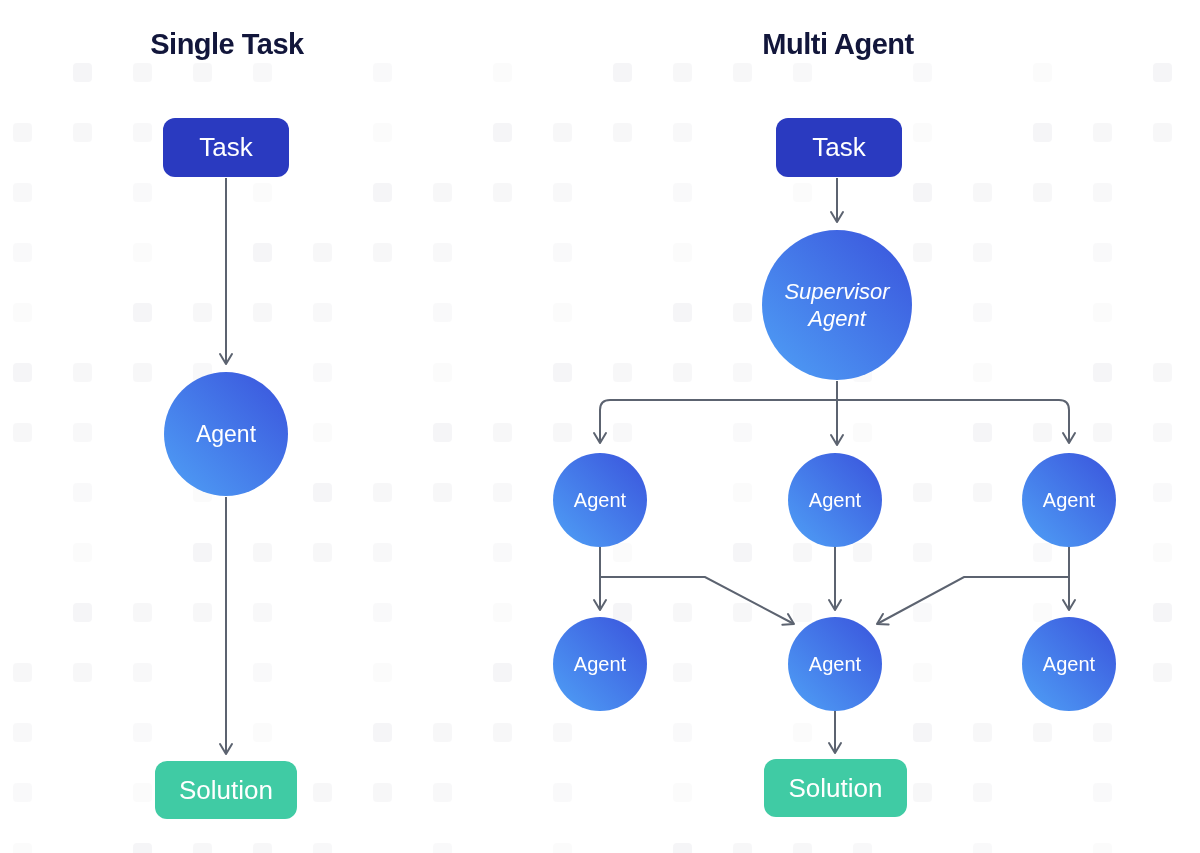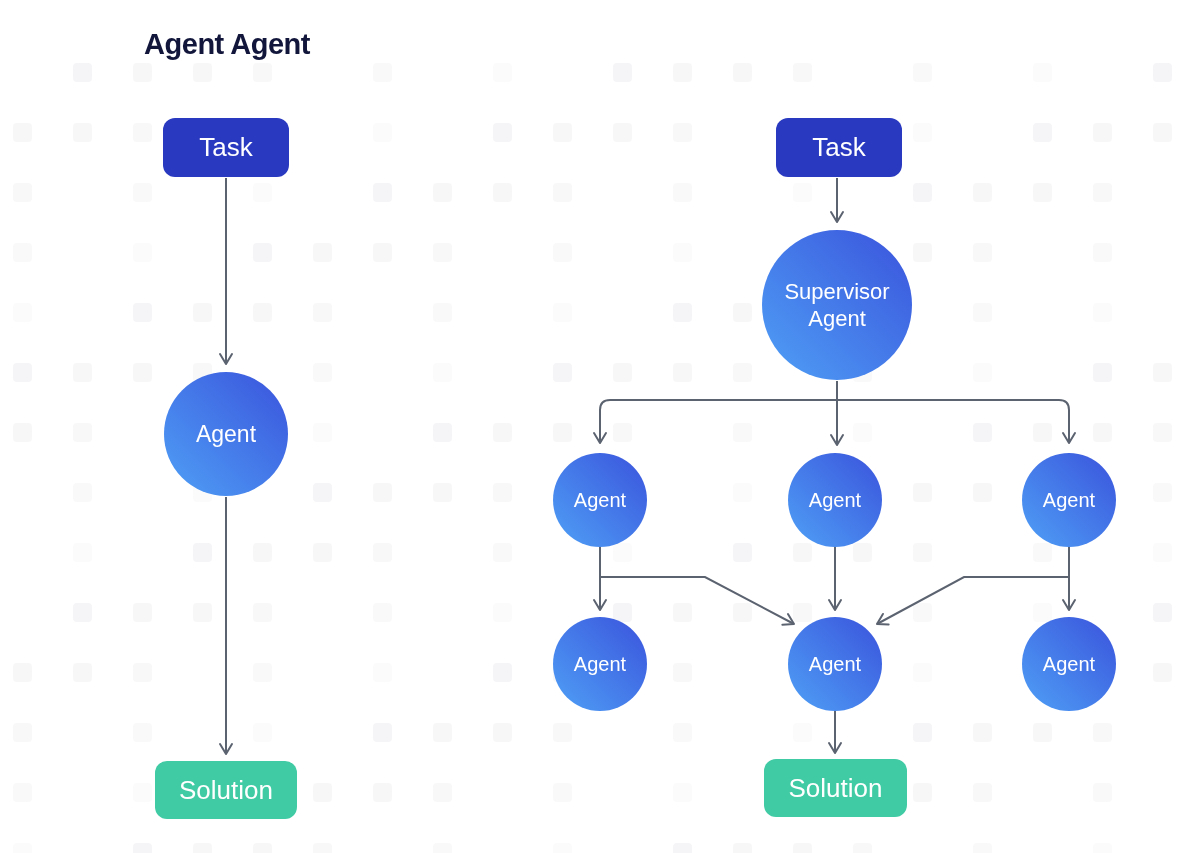"Agent Agent" div.diagram-title { text: Agent Agent -> Single Task }
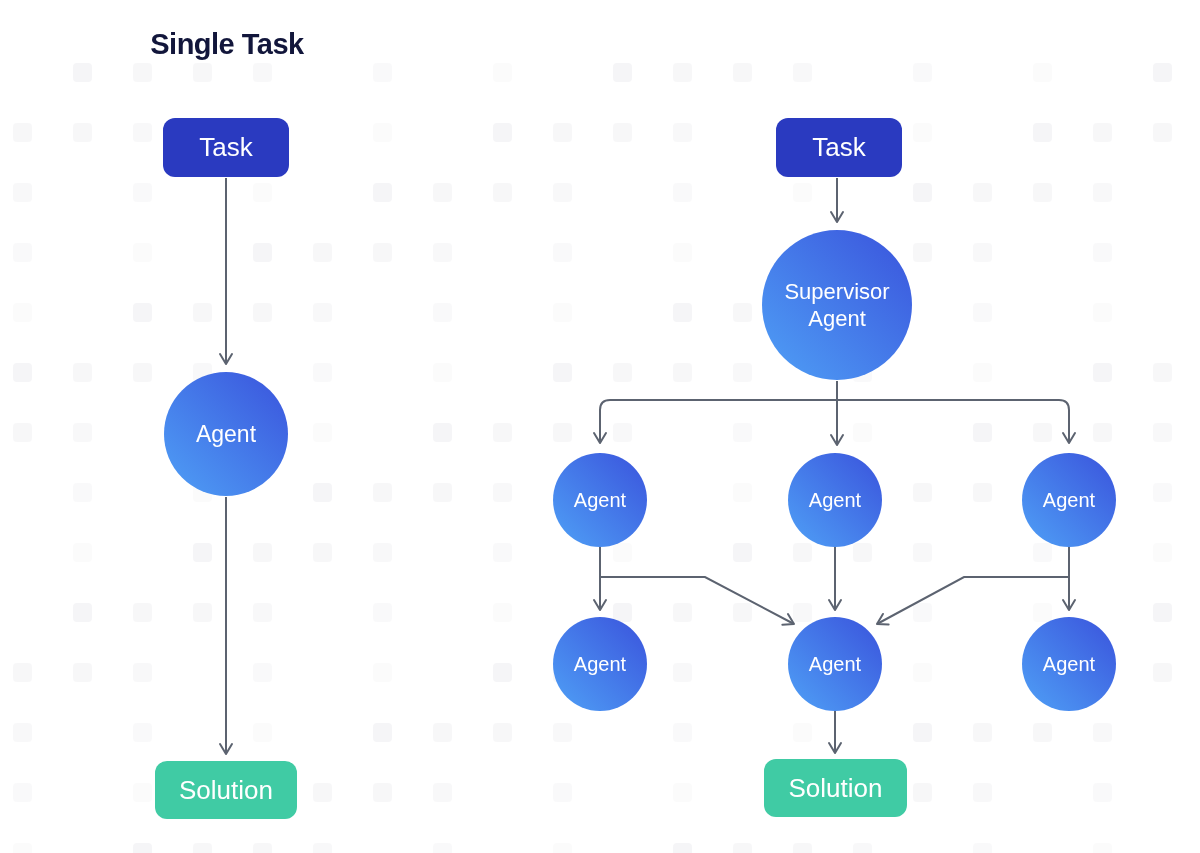"Multi Agent" div.diagram-title { html: none -> <div>Multi Agent</div> }
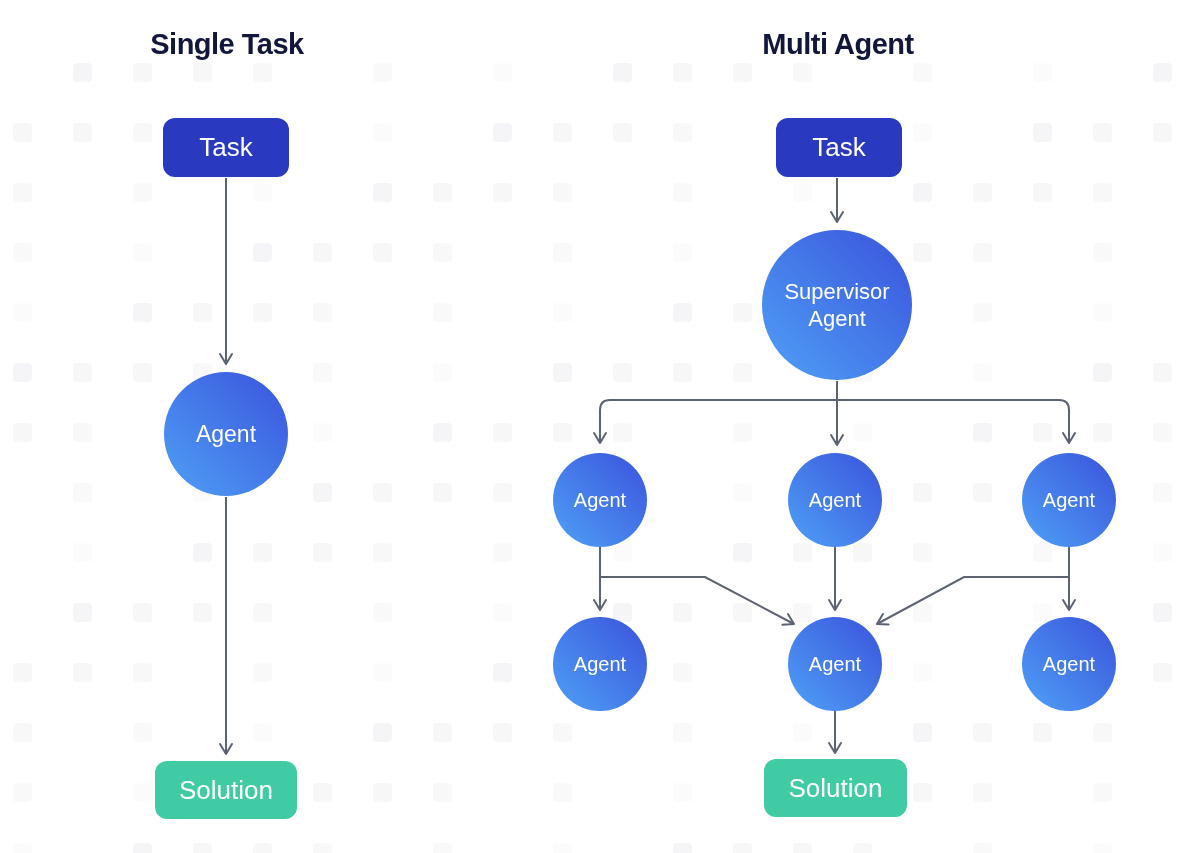"Supervisor Agent" .supervisor span { font-style: none -> italic }
